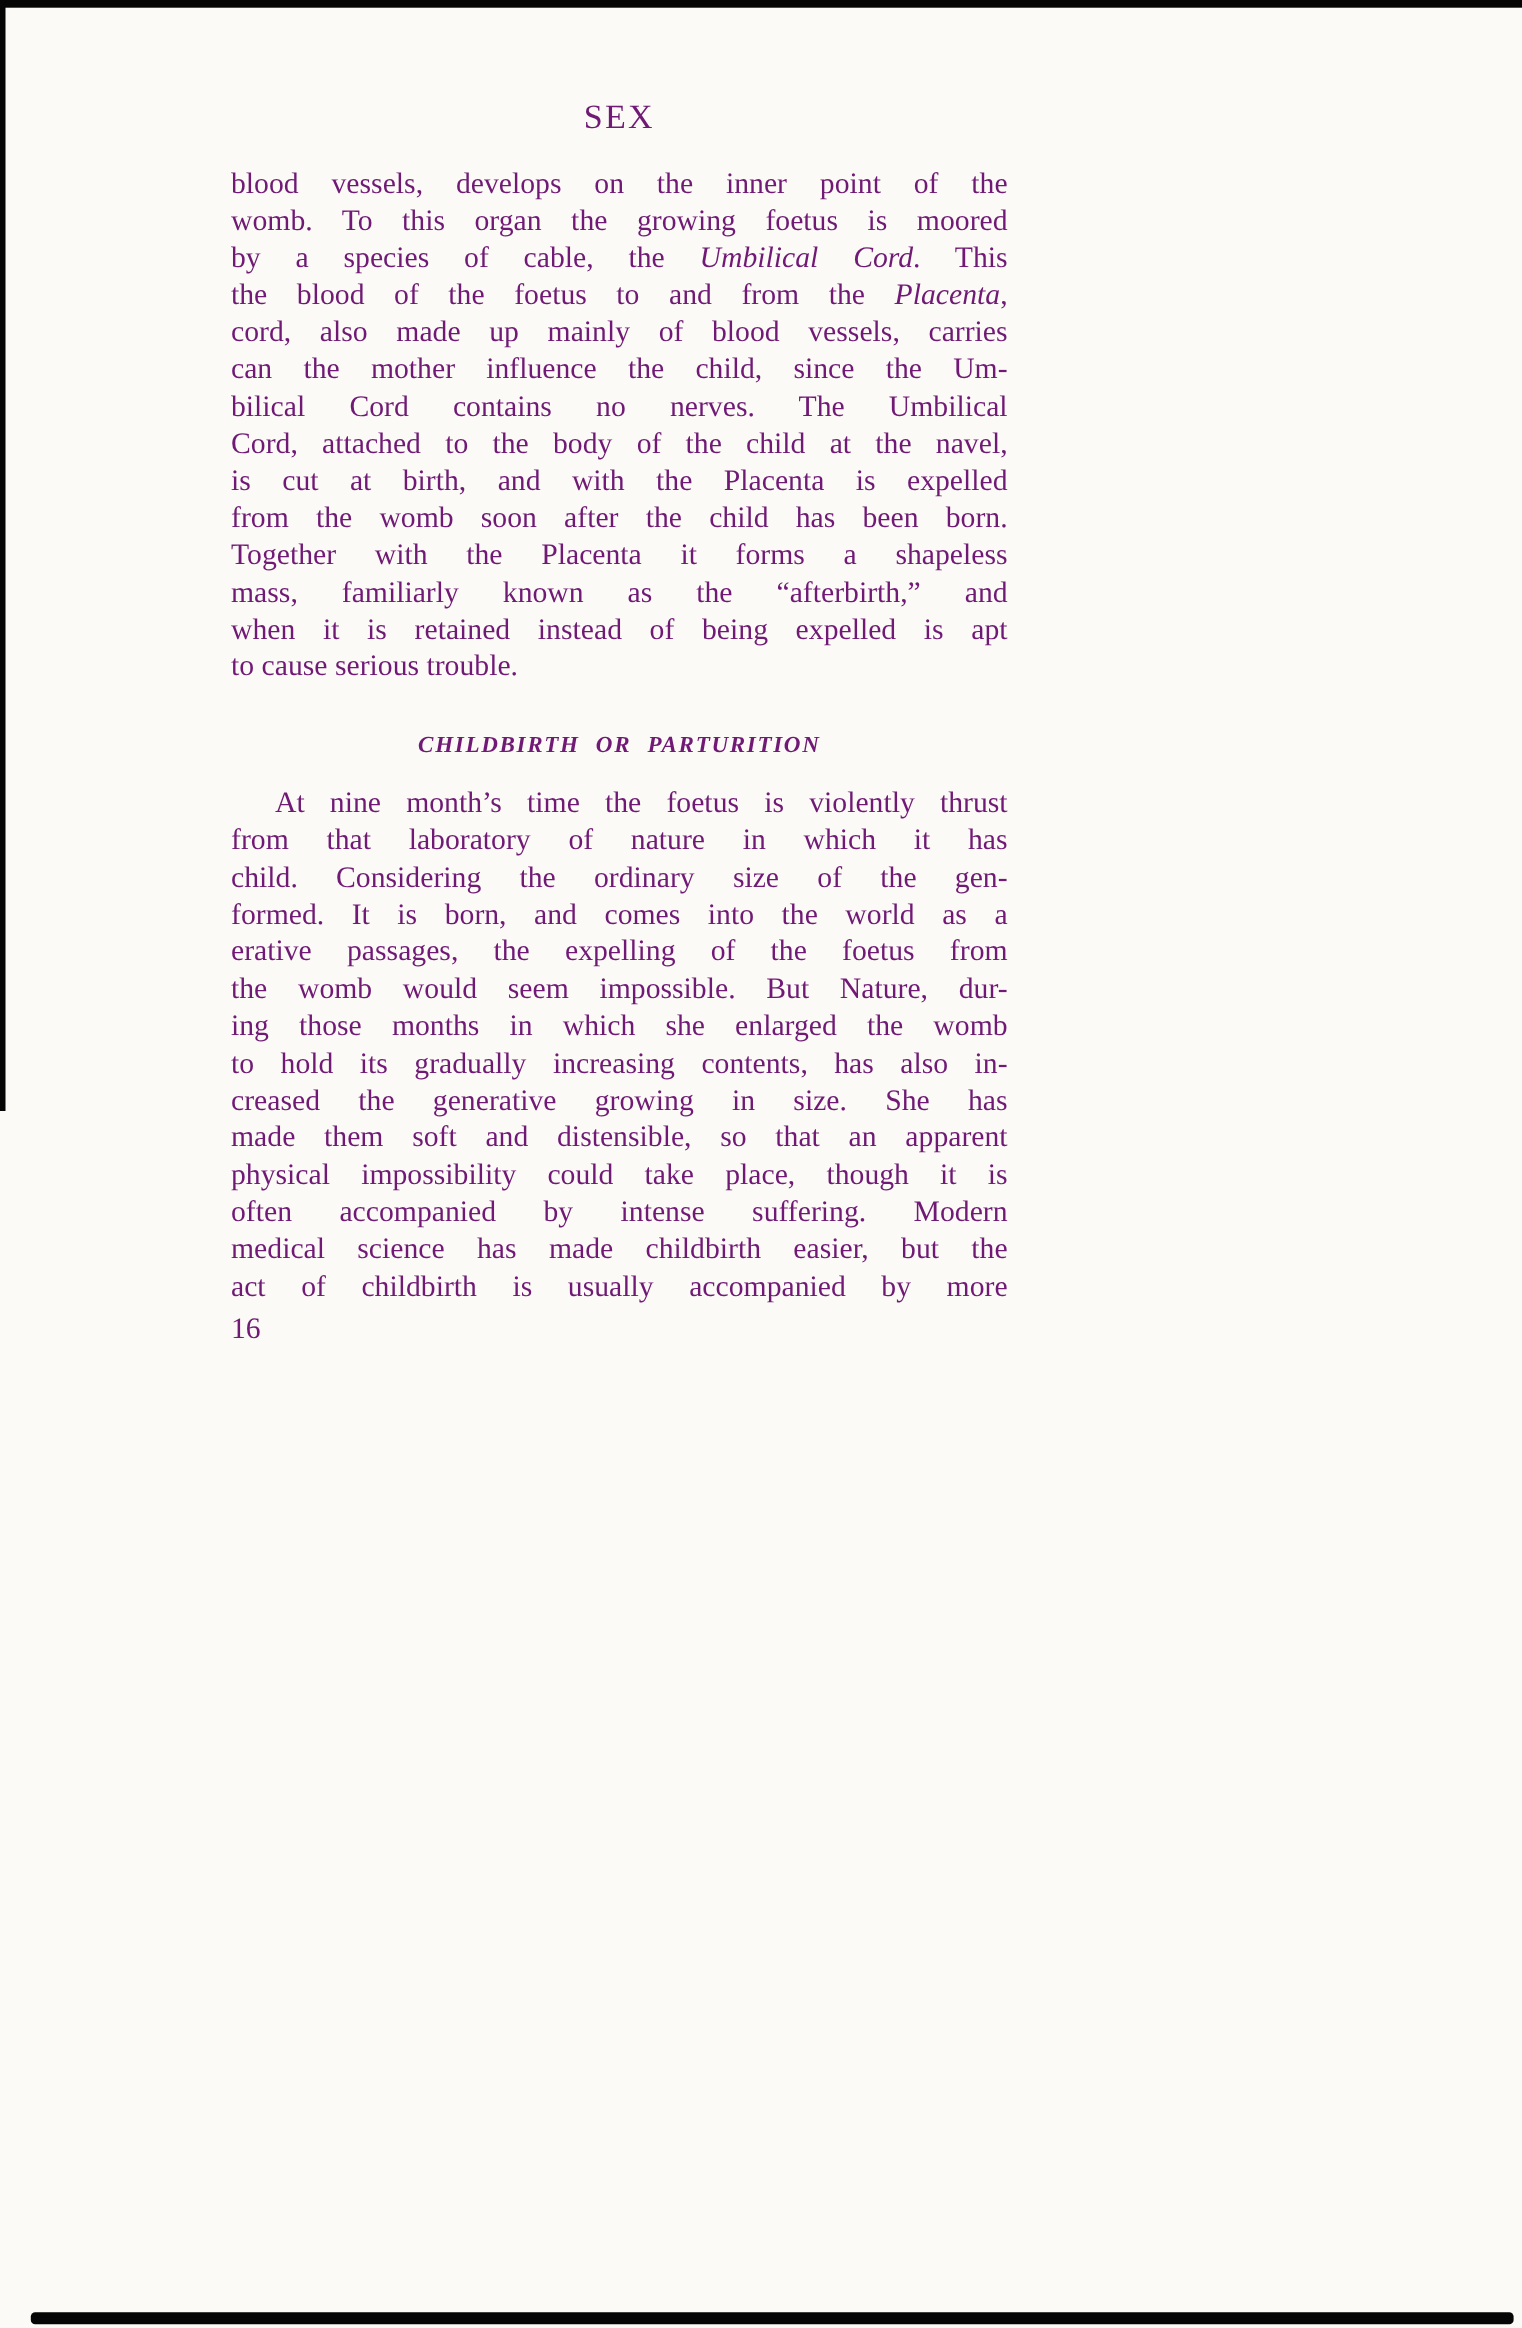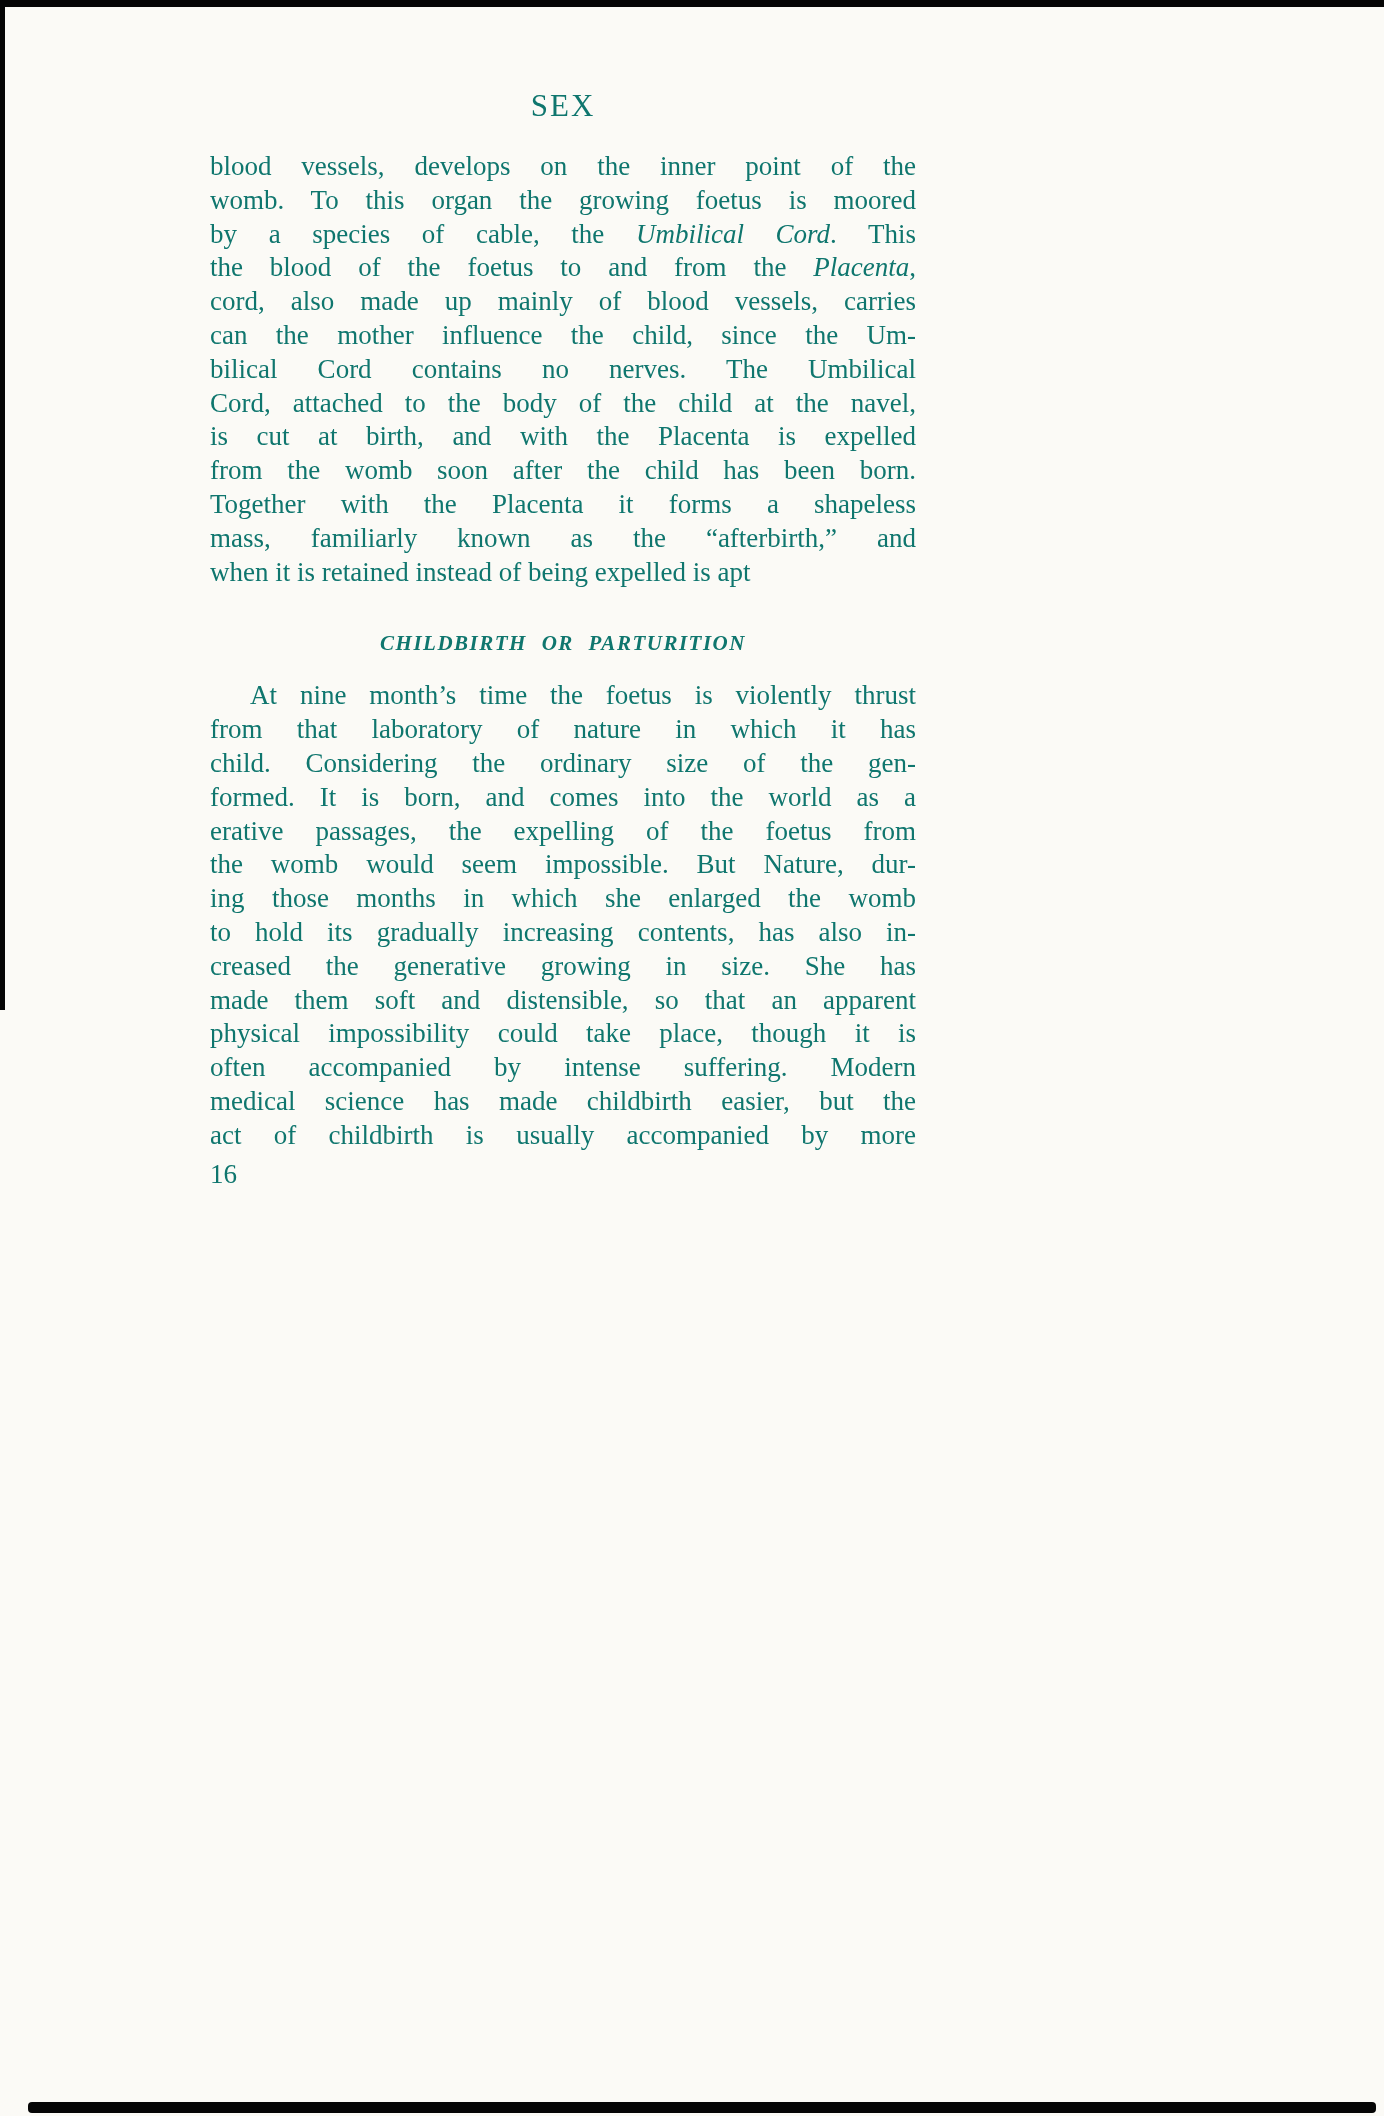"SEX" .page { color: #0f766e -> #701a75 }
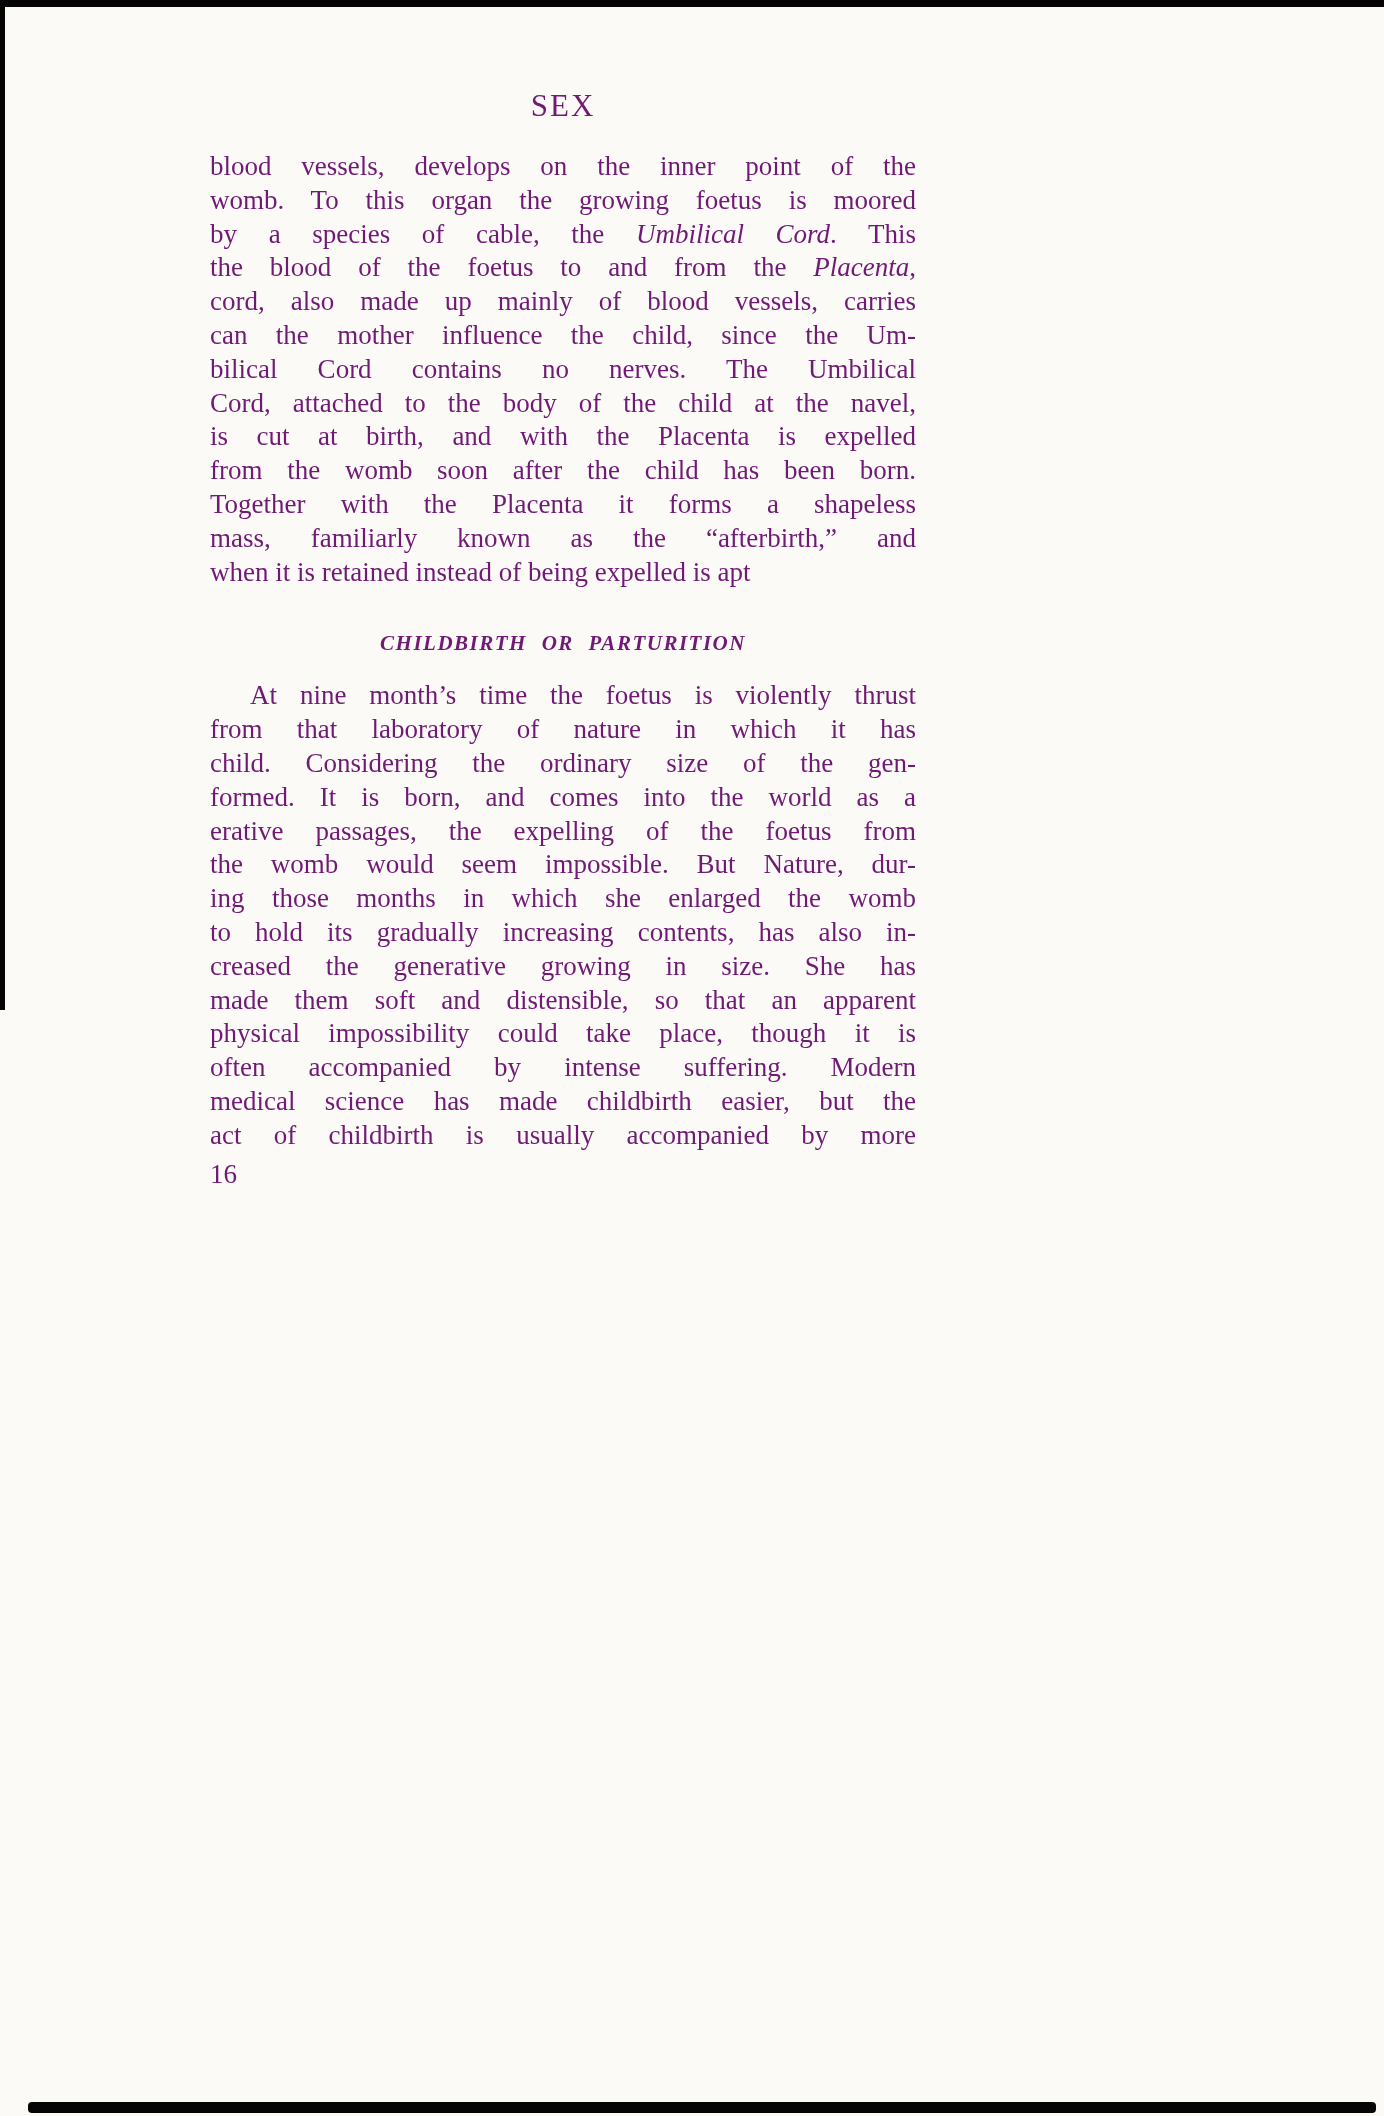"to cause serious trouble." div.text-line { html: none -> <div>to cause serious trouble.</div> }
